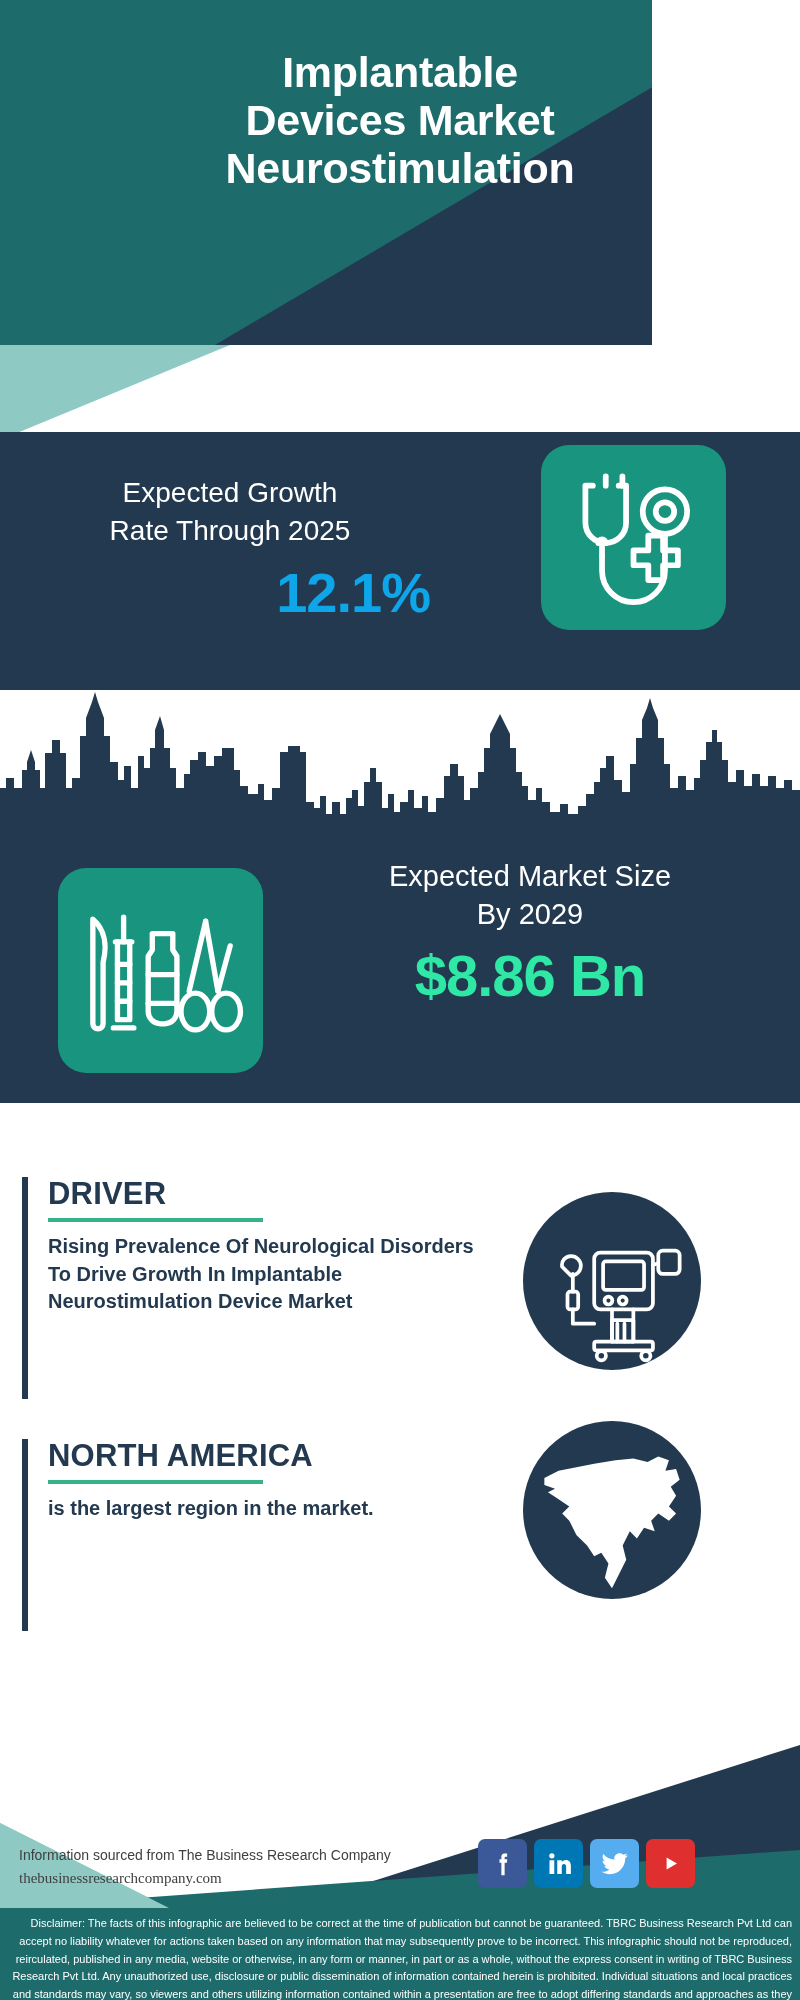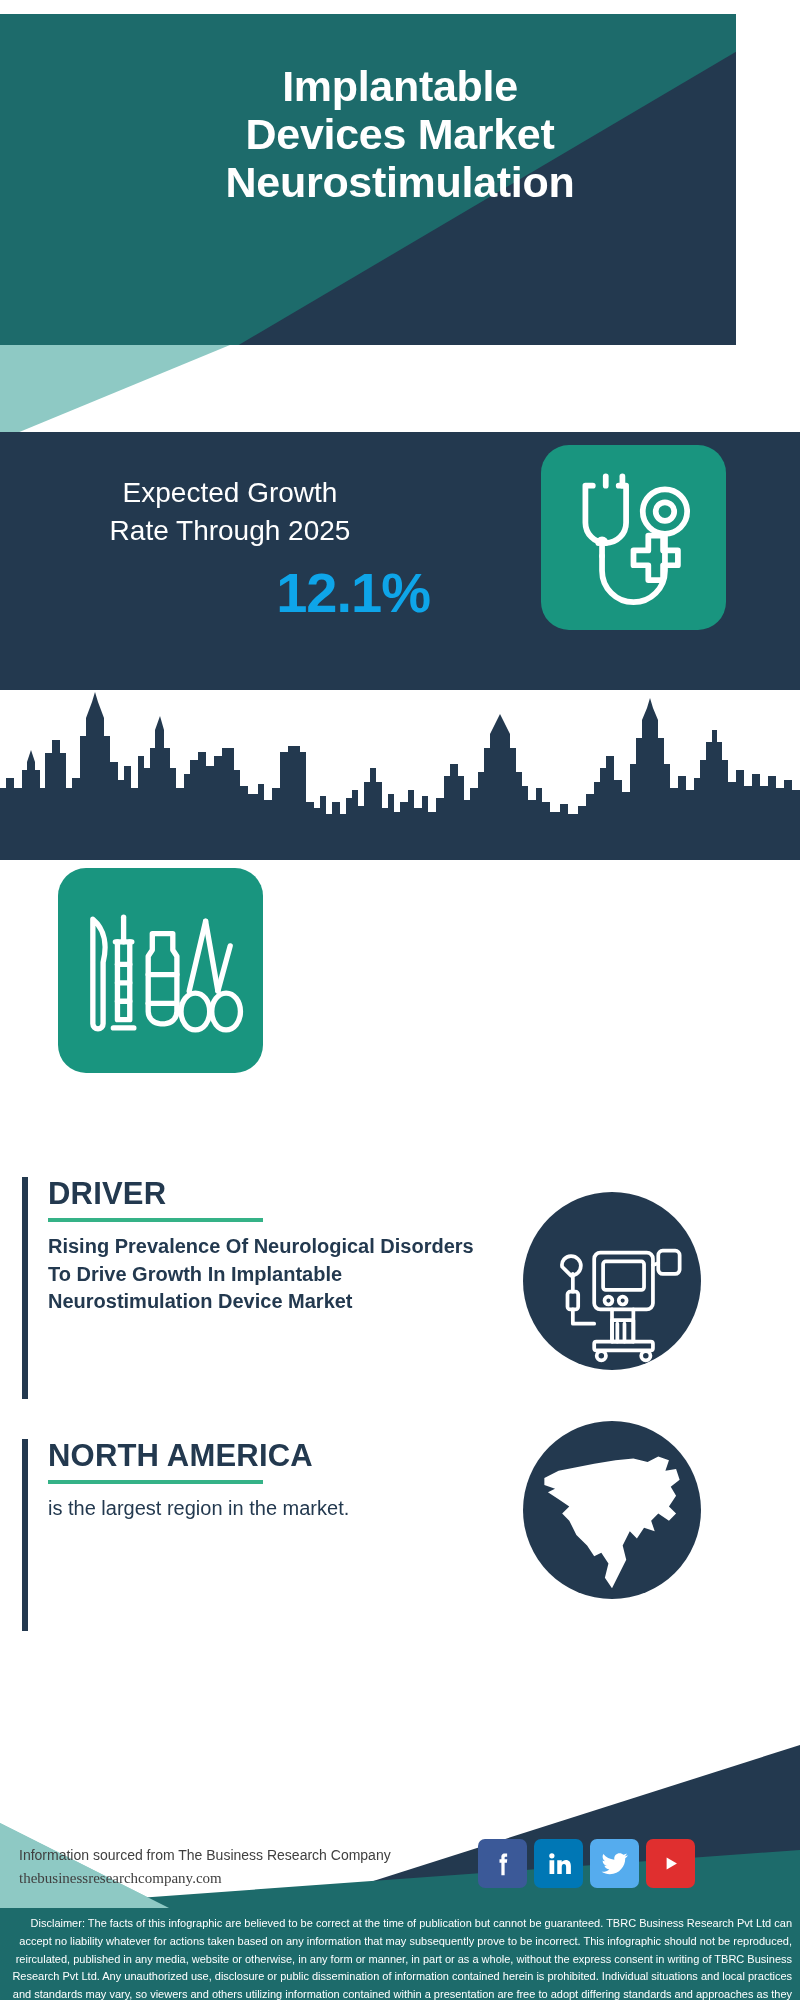"Implantable" .header { margin-top: 14px -> none; width: 736px -> 652px }
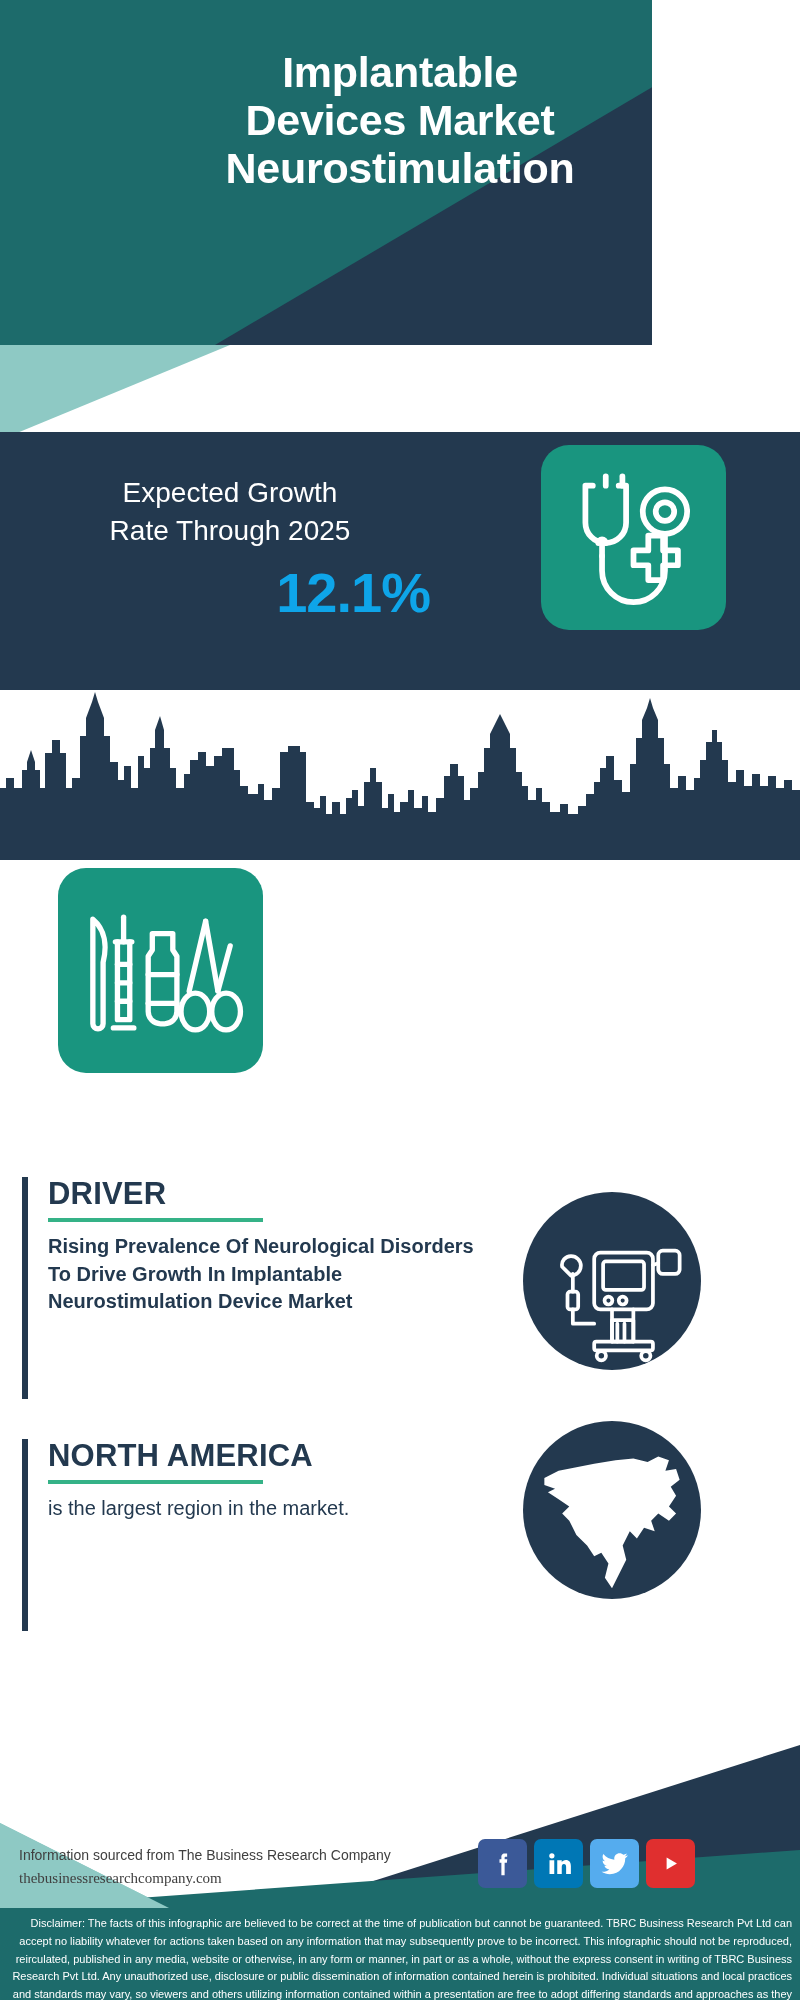"Expected Market Size" div.market { html: none -> <div> <div> <div>Expected Market Size</div> <div>By 2029</div> </div> <div>$8.86 Bn</div> </div> }
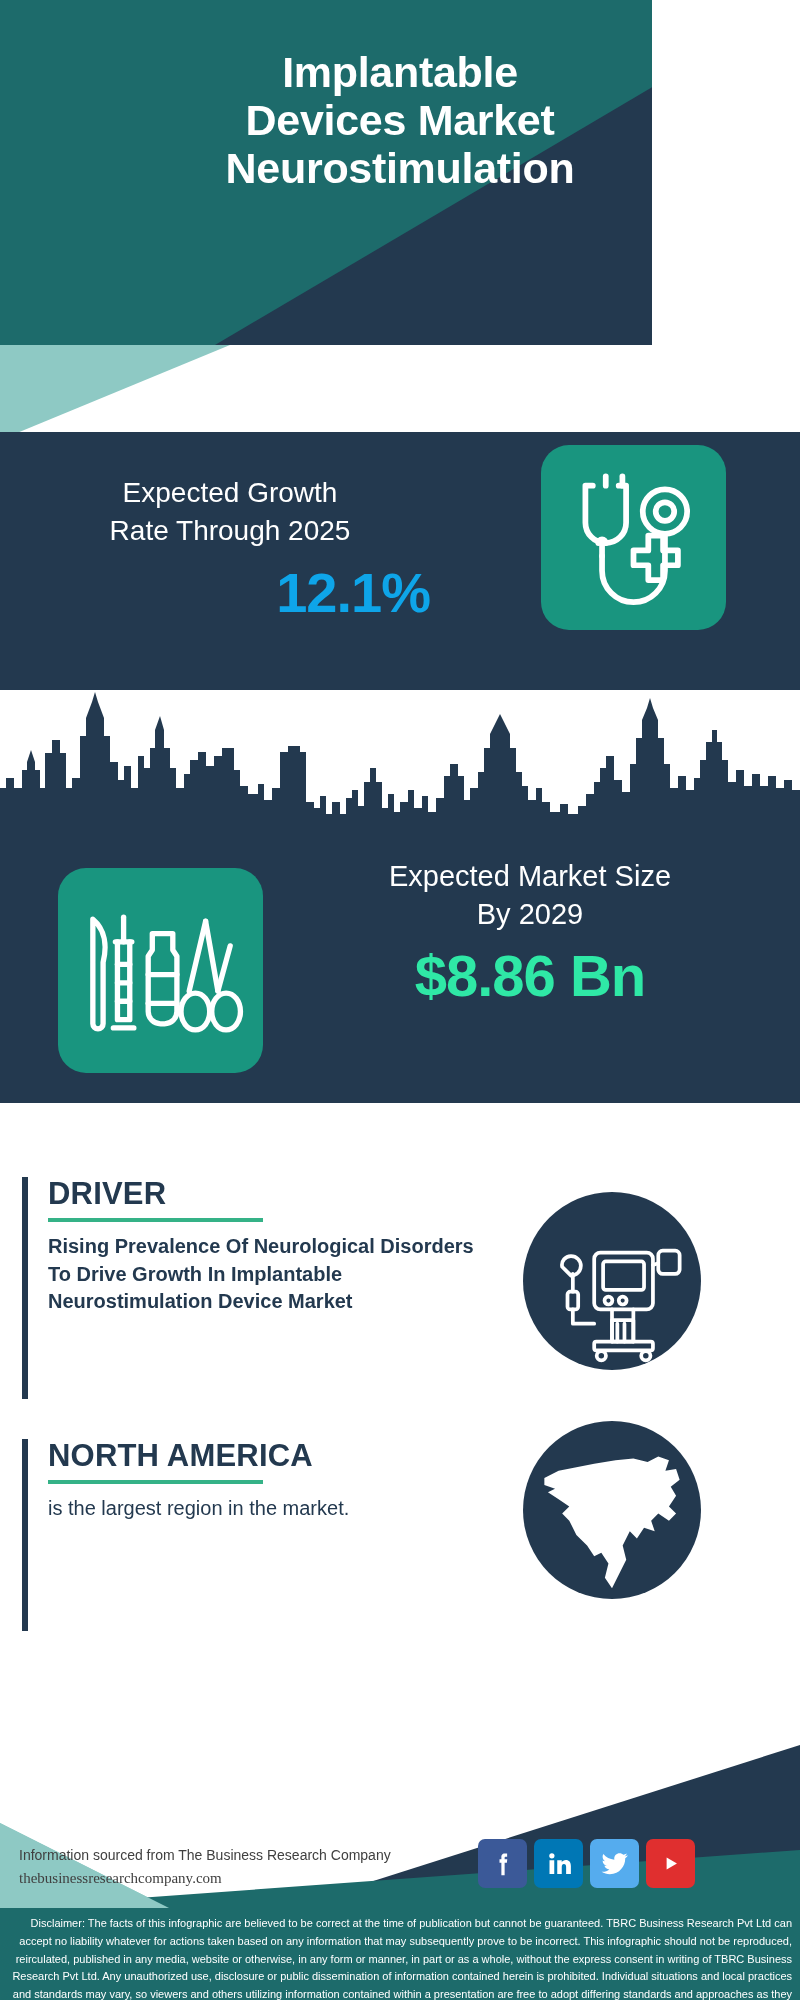"is the largest region in" .insight-body.light { font-weight: normal -> bold }
